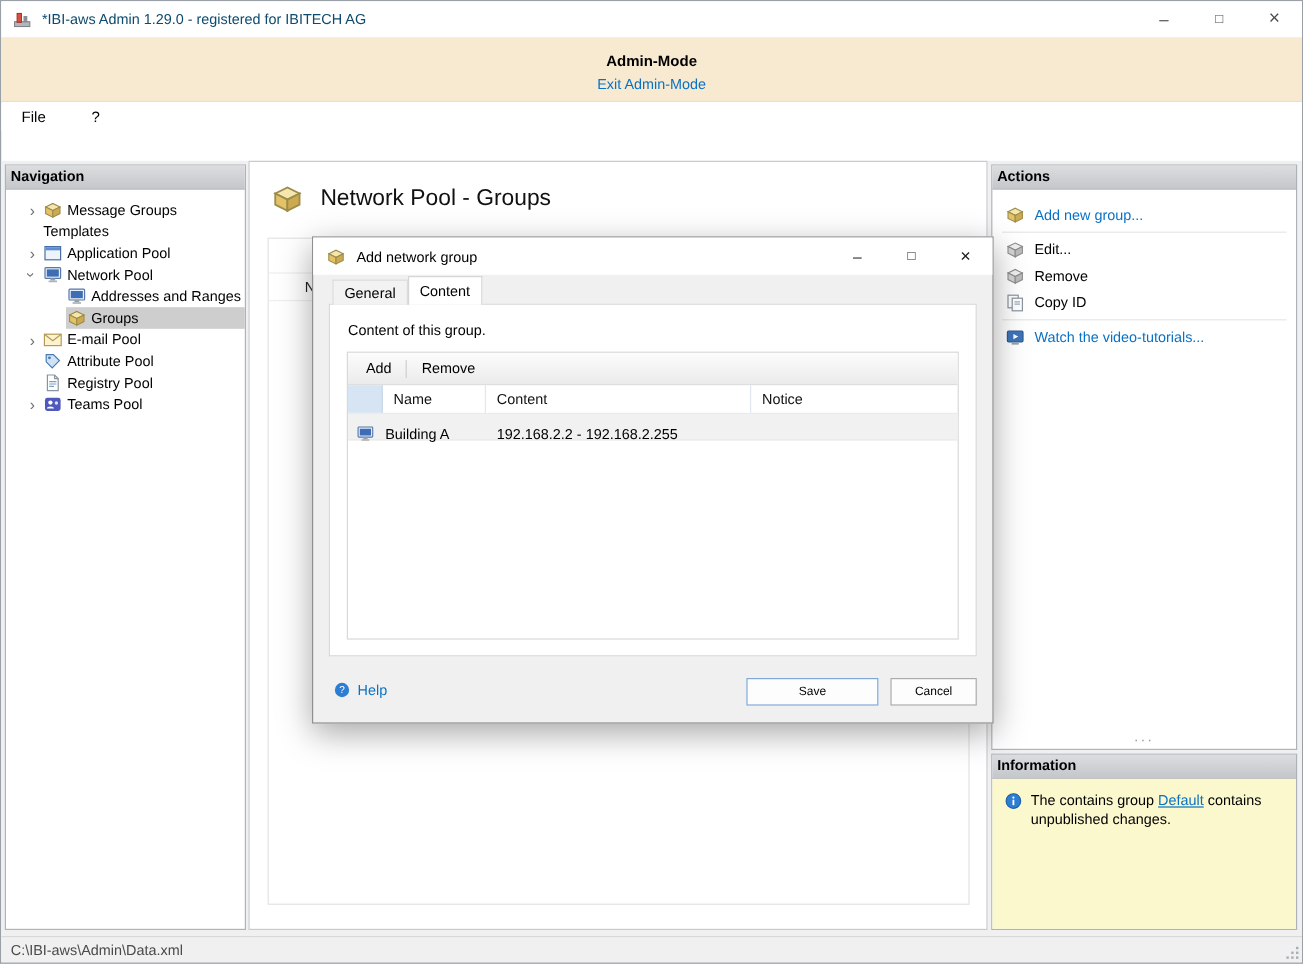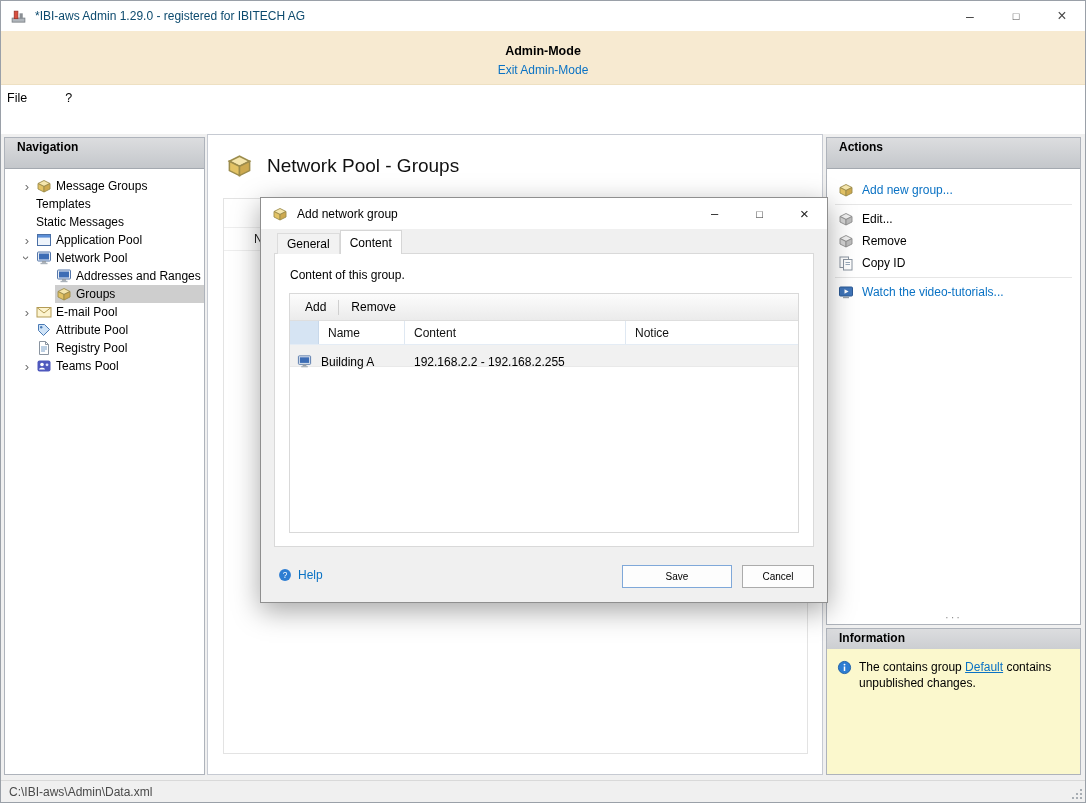"File" .menubar { padding-left: 6px -> 17px }
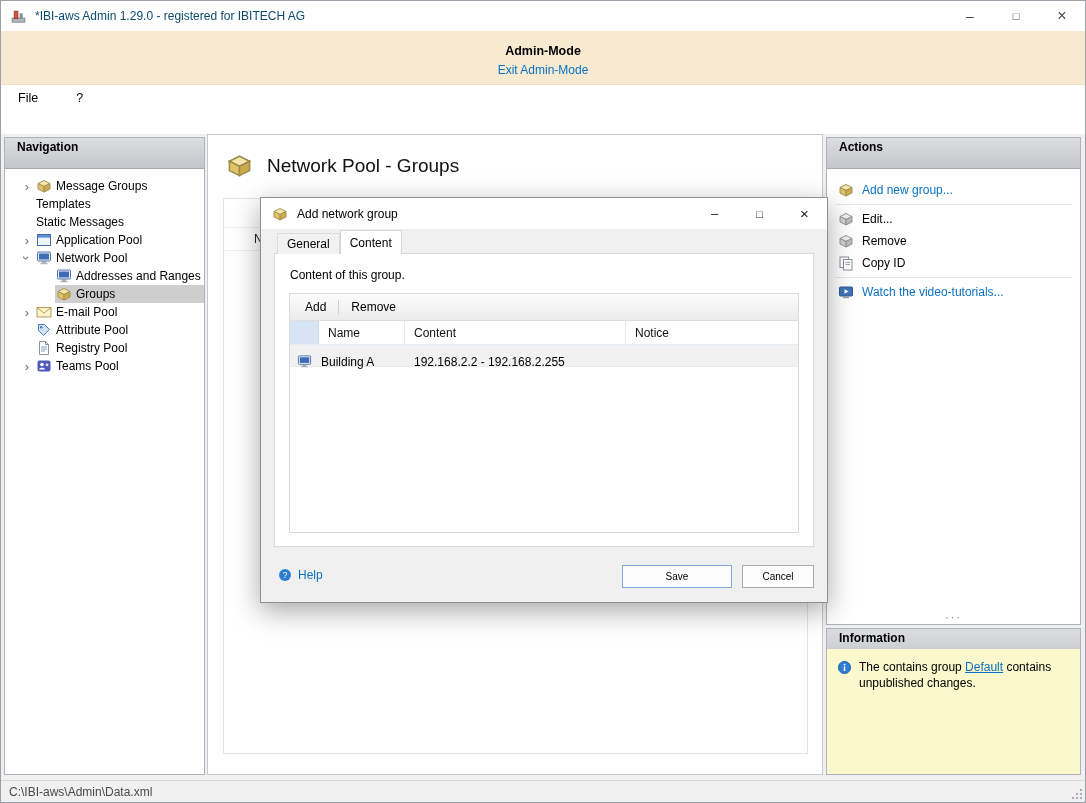"Navigation" .panel-header { height: 31px -> 20px; padding-left: 12px -> 4px }
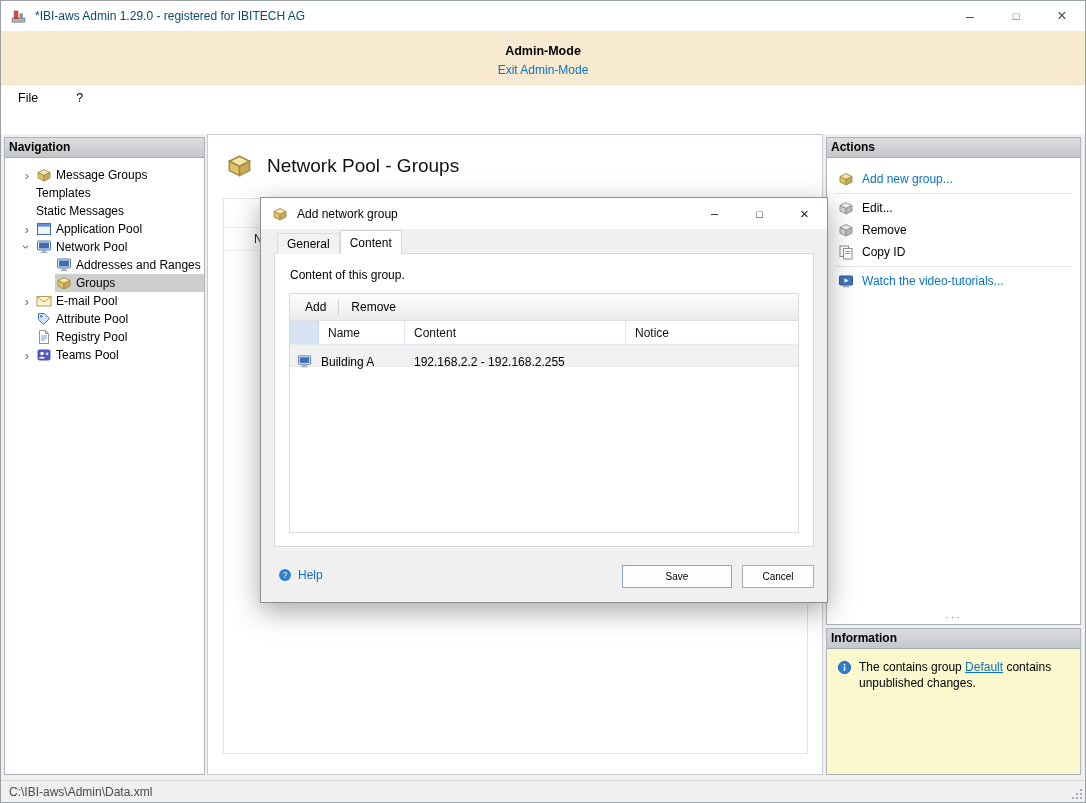"Static Messages" div.nav-item { html: <div> <span></span> <span> <span>Static Messages</span> </span> </div> -> none }
